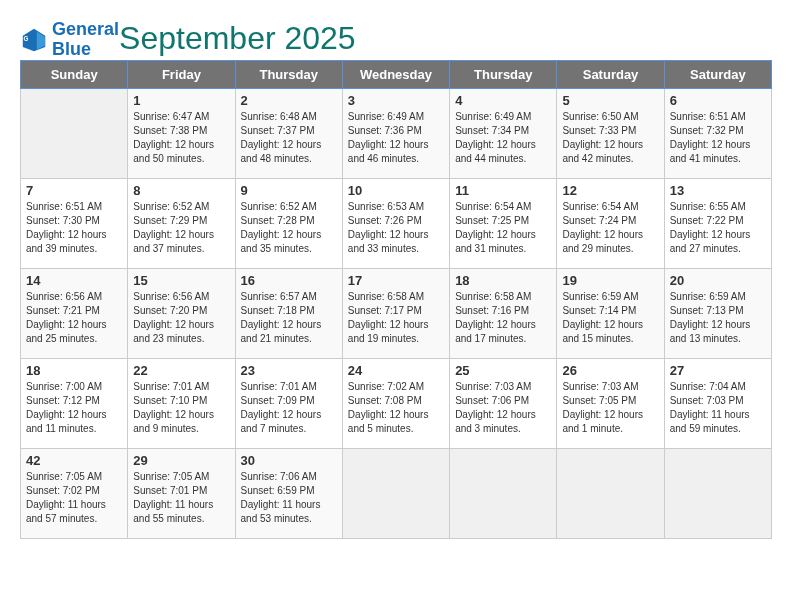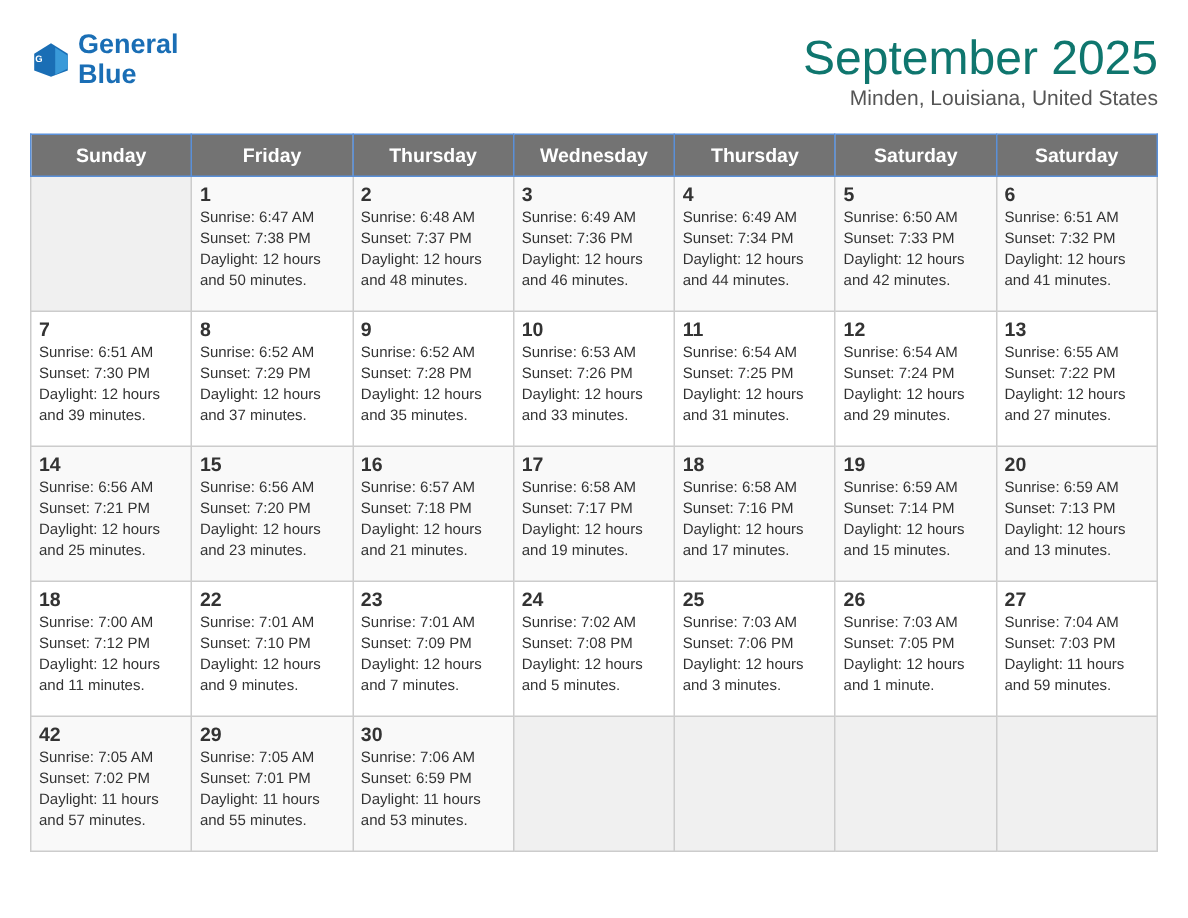"General" .header { justify-content: space-between -> none; margin-bottom: 16px -> none }
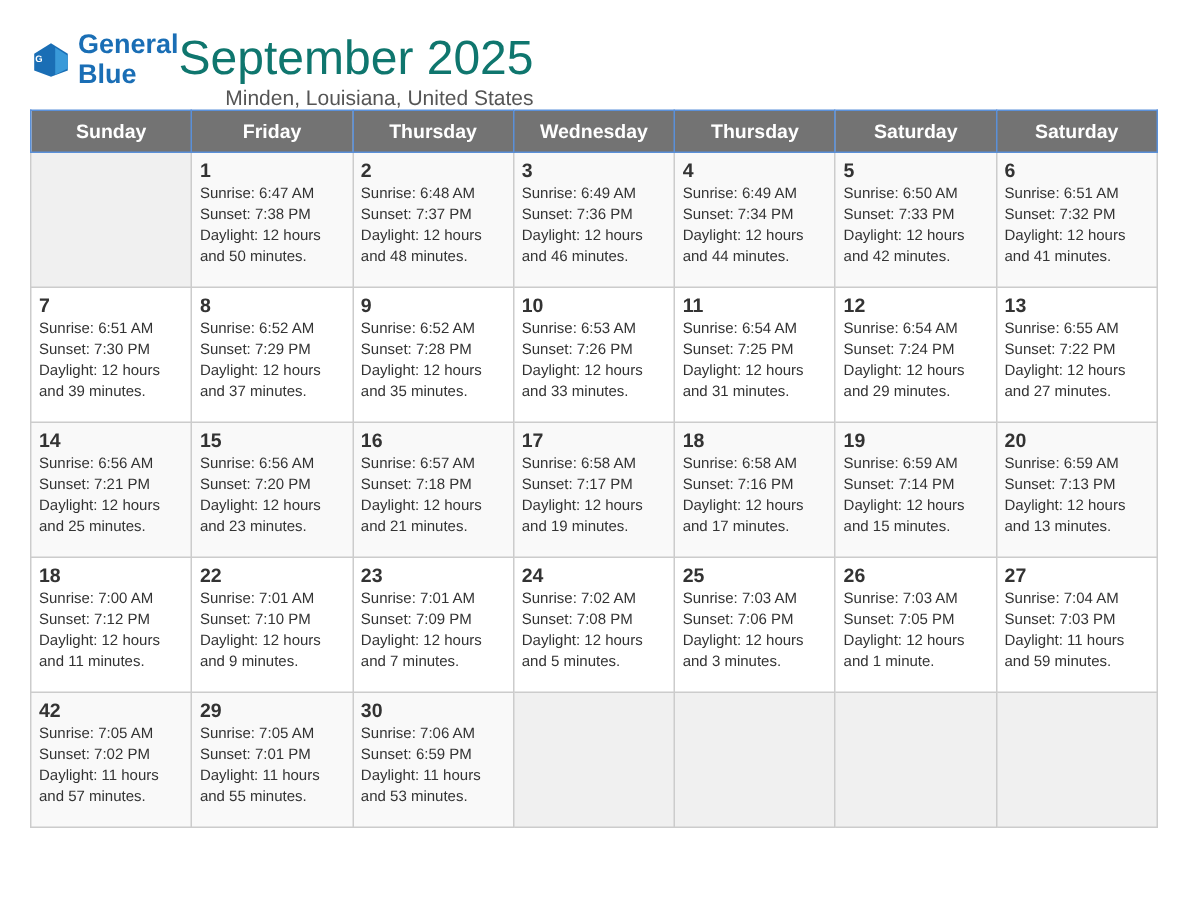"Minden, Louisiana, United States" div.location { html: <div>Minden, Louisiana, United States</div> -> none }
